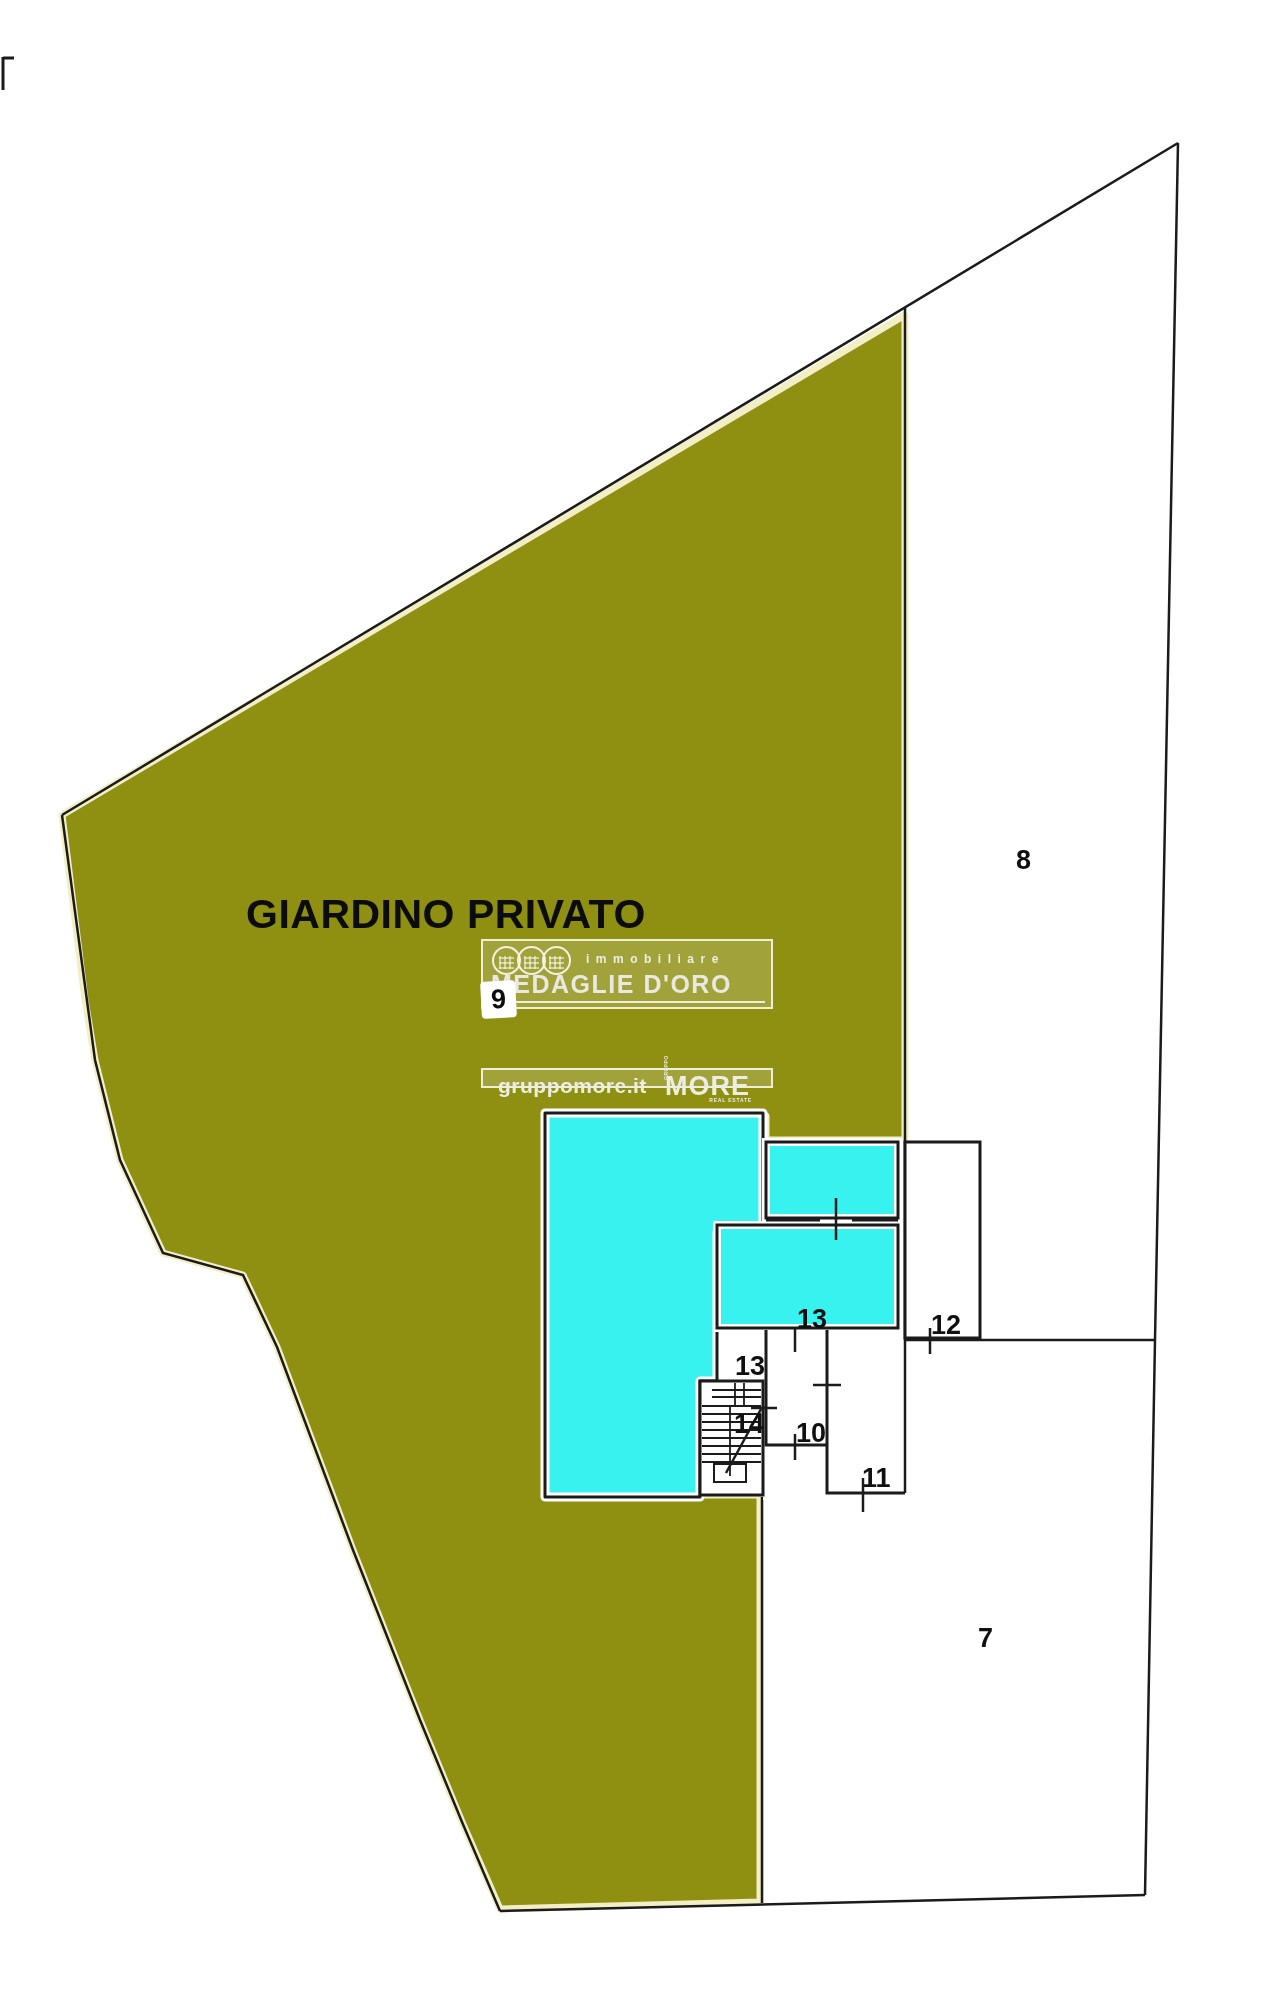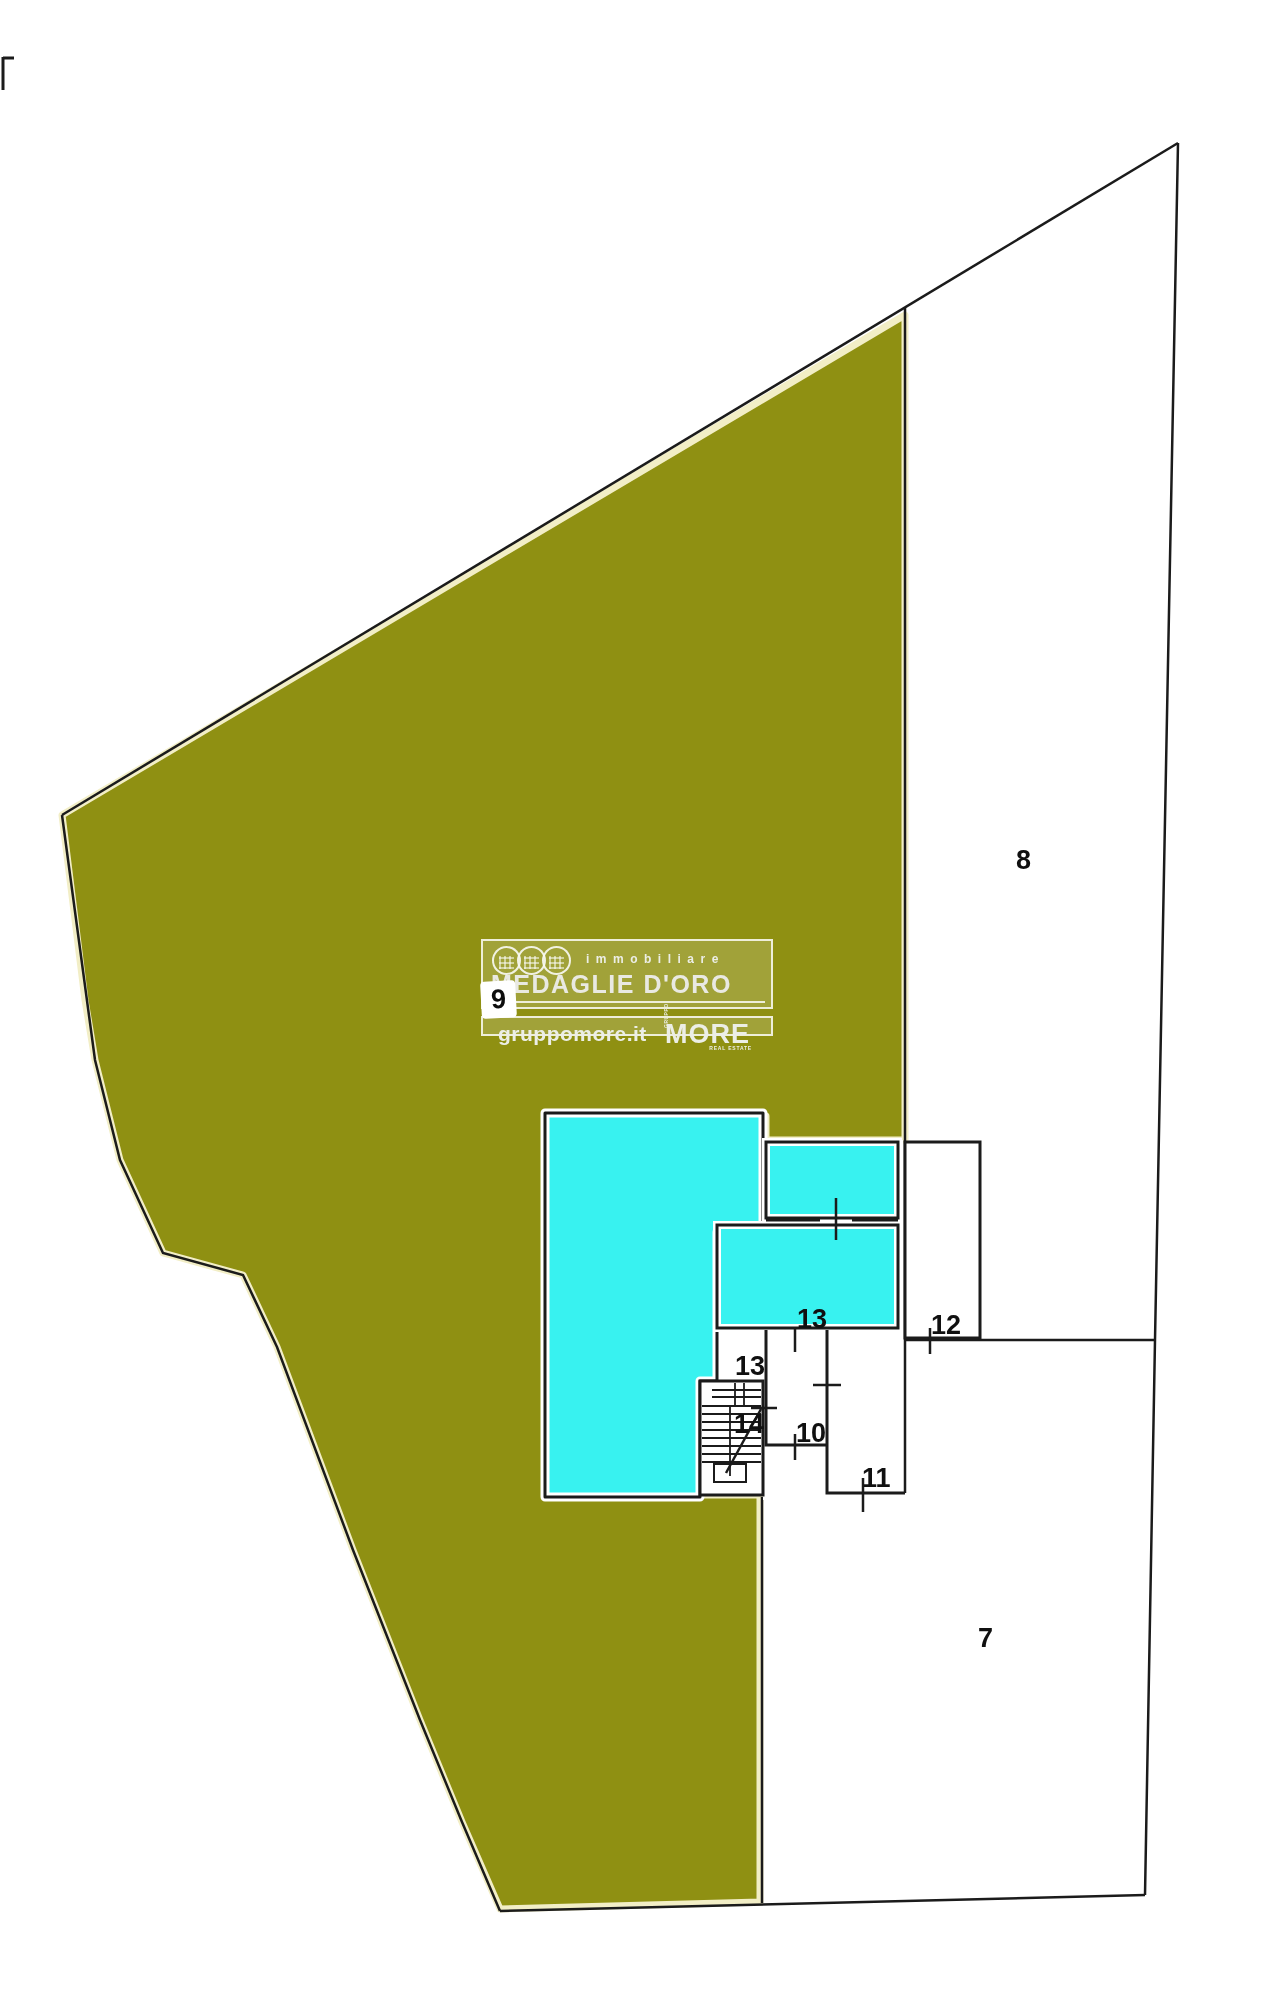"GIARDINO PRIVATO" div { html: none -> <div>GIARDINO PRIVATO</div> }
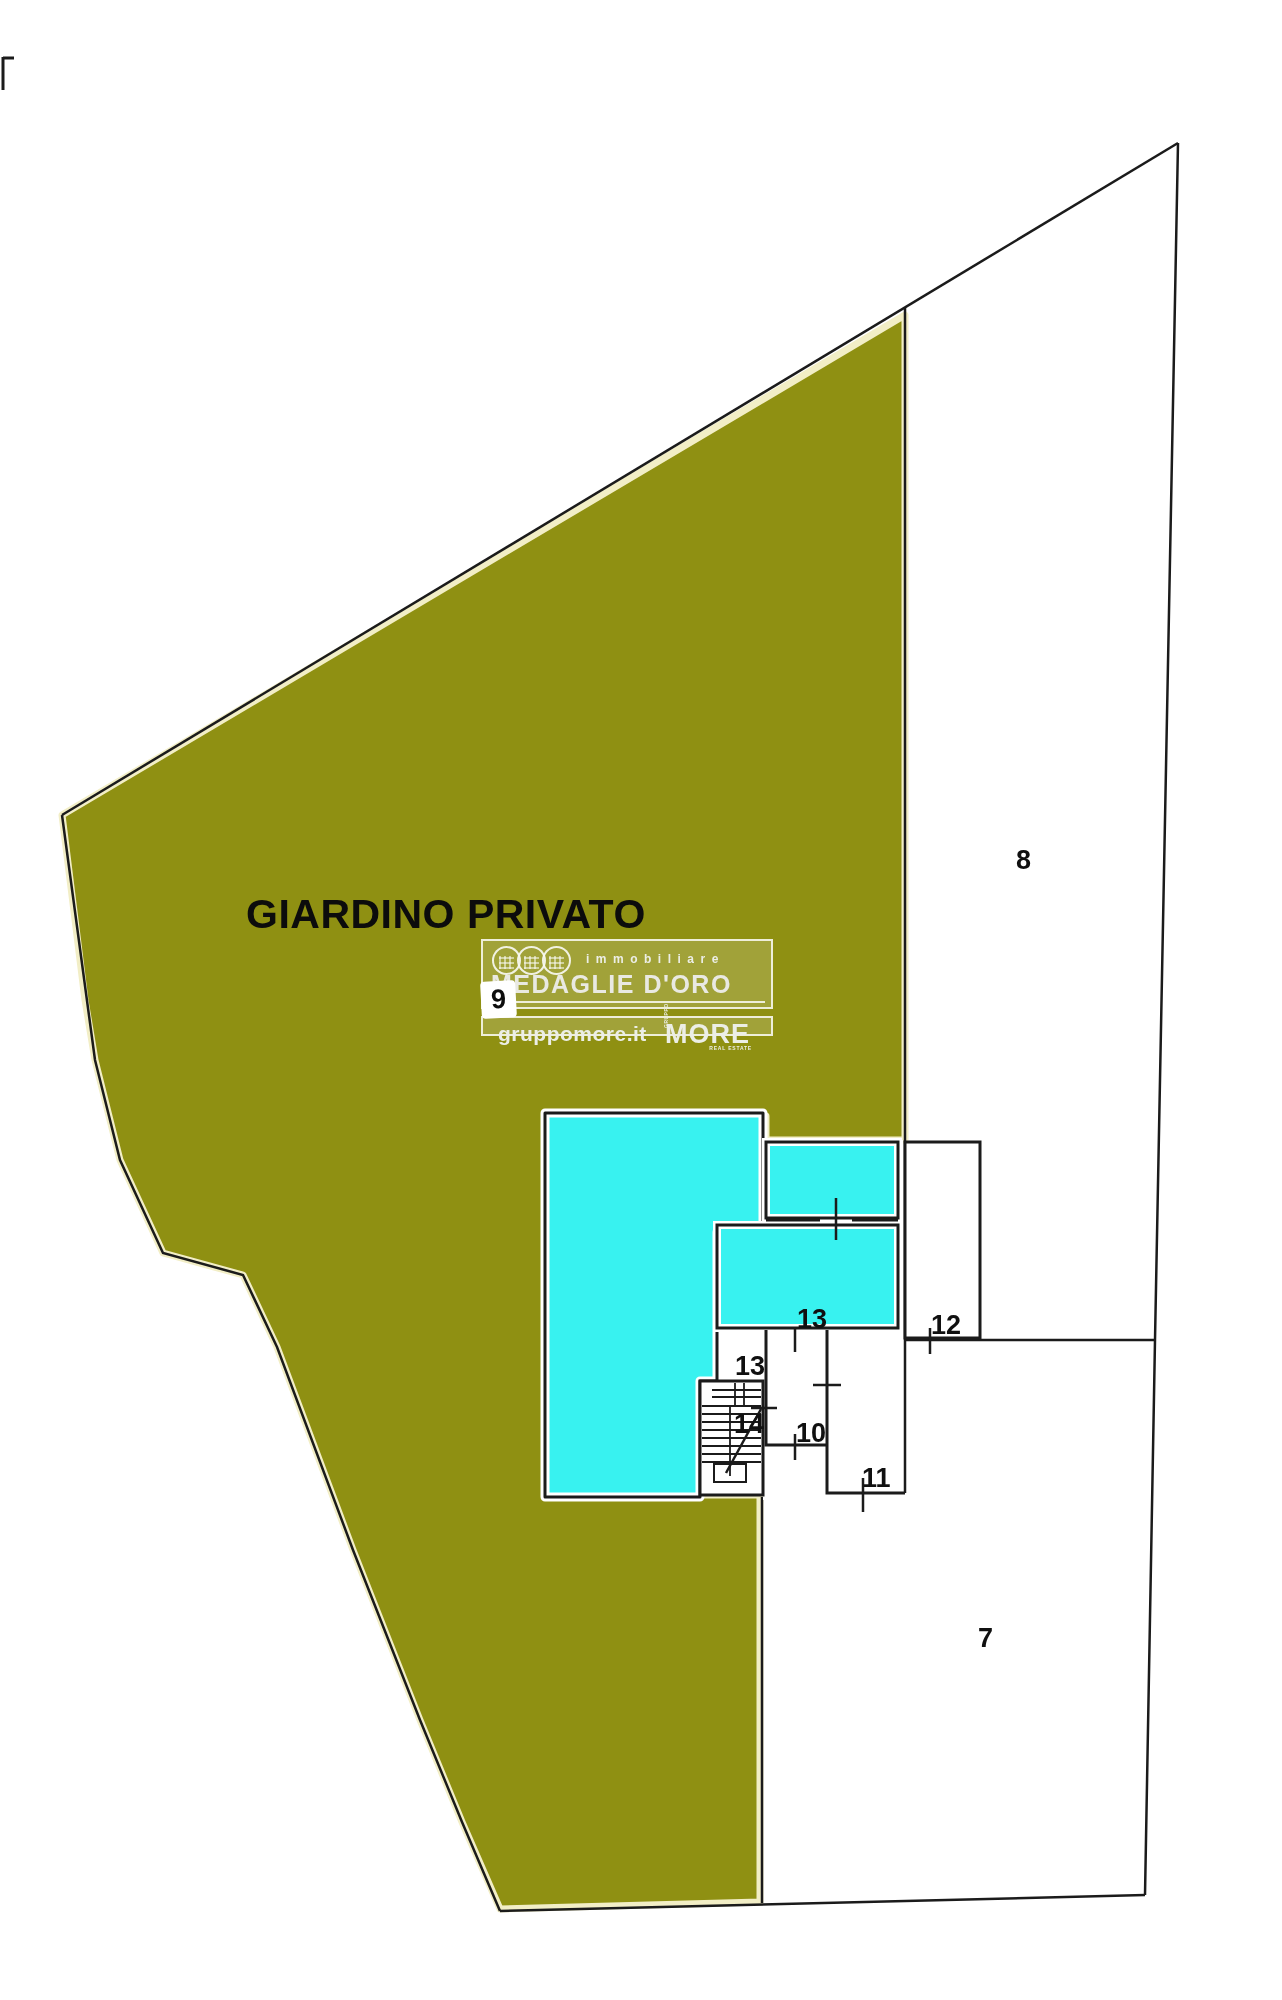"gruppomore.it" #wm-bottom { top: 1016px -> 1068px }
